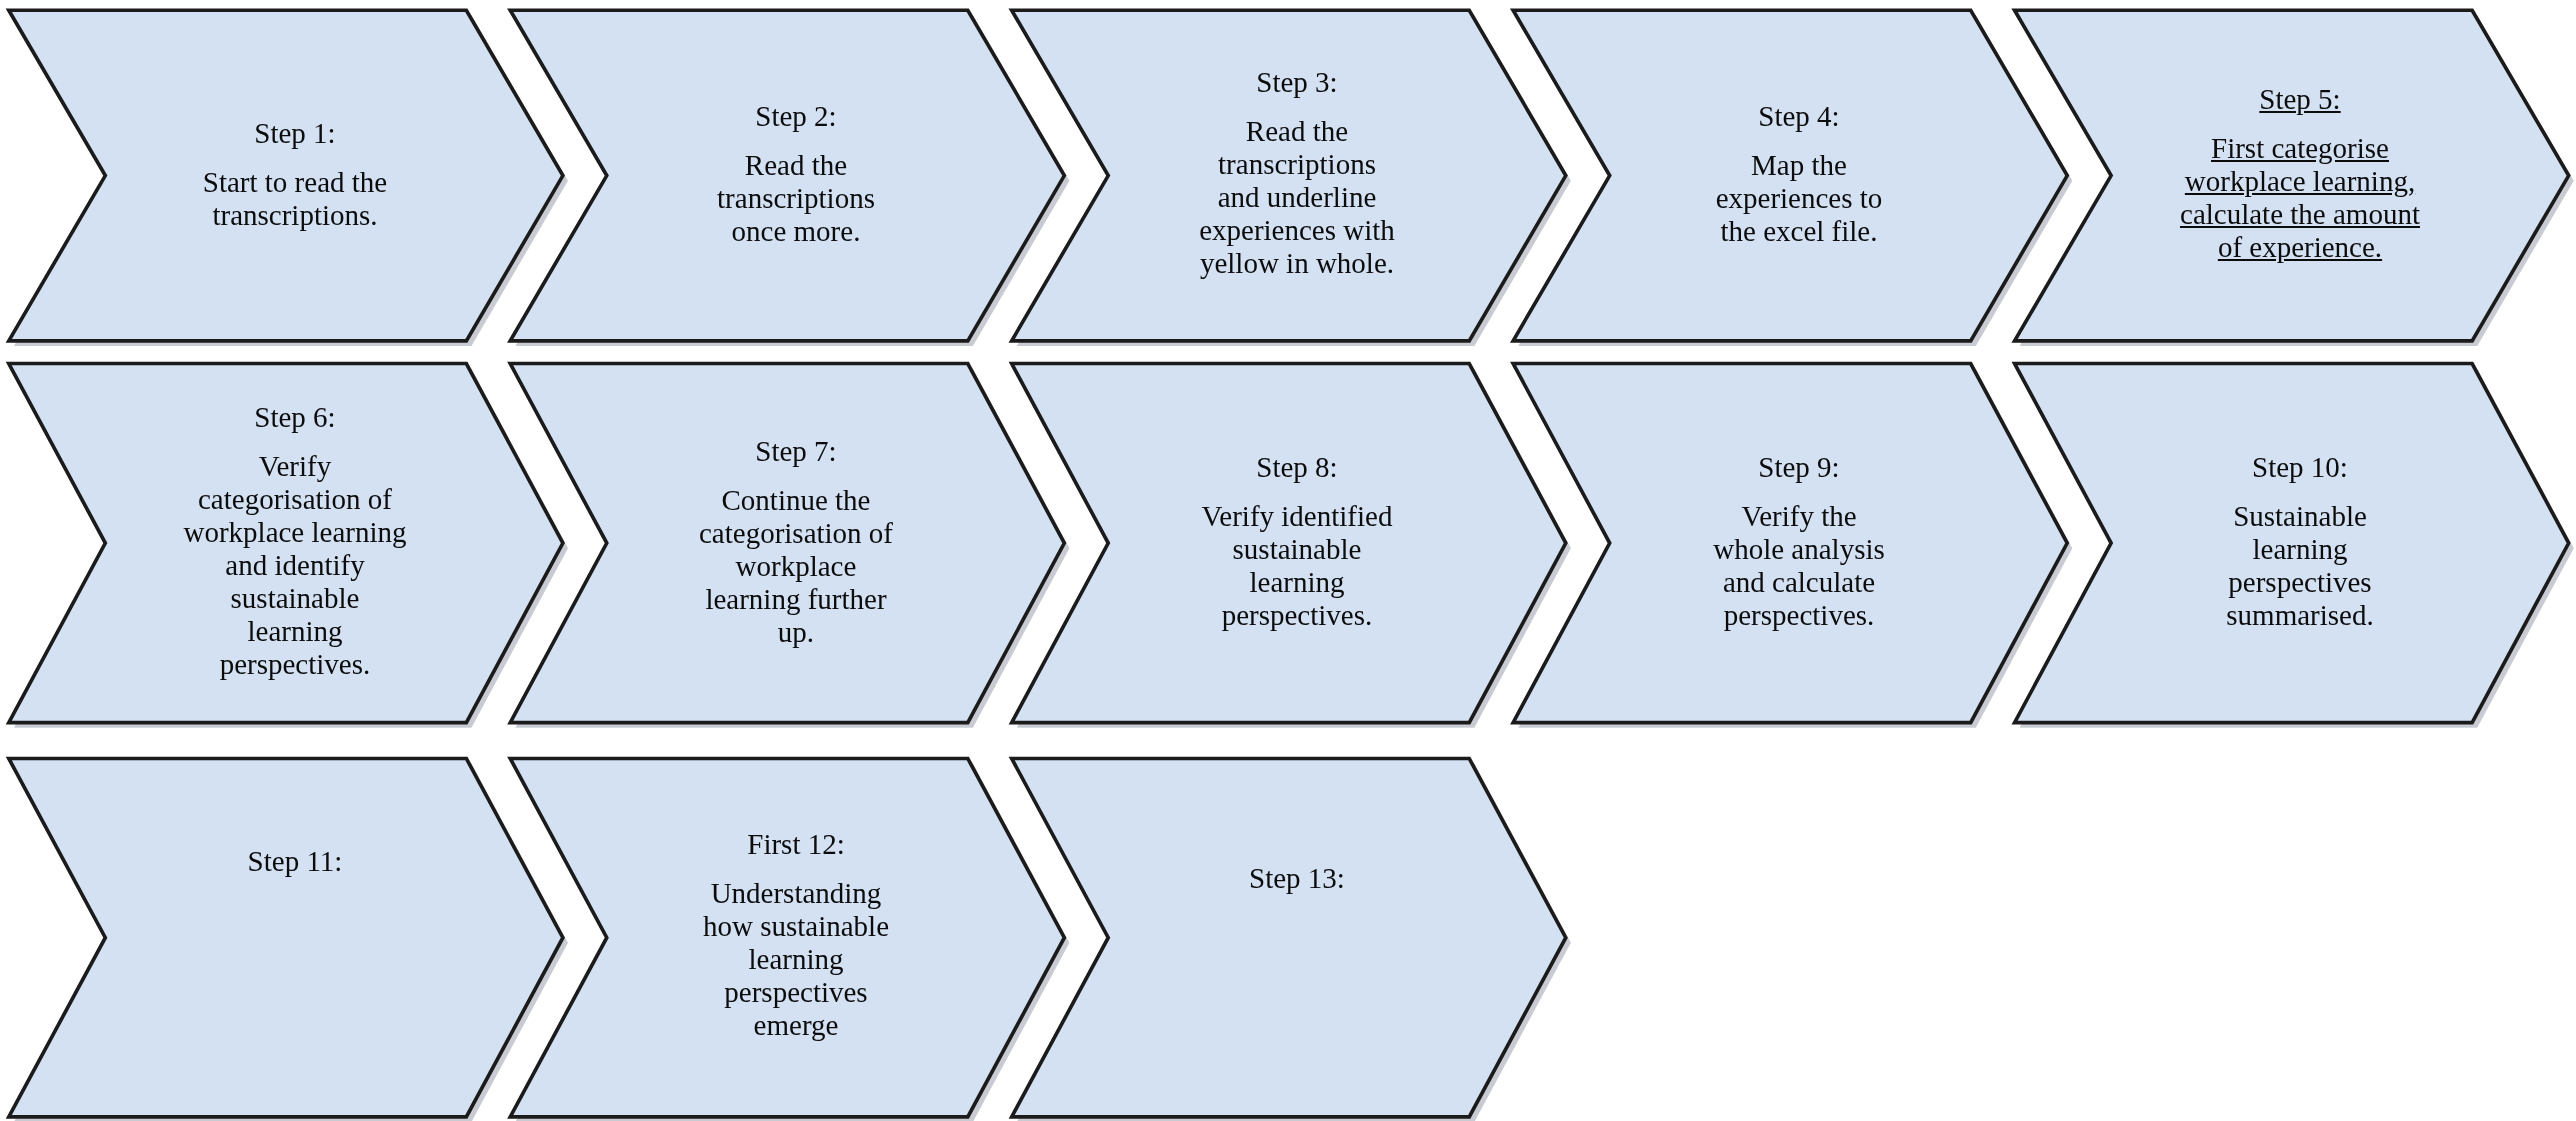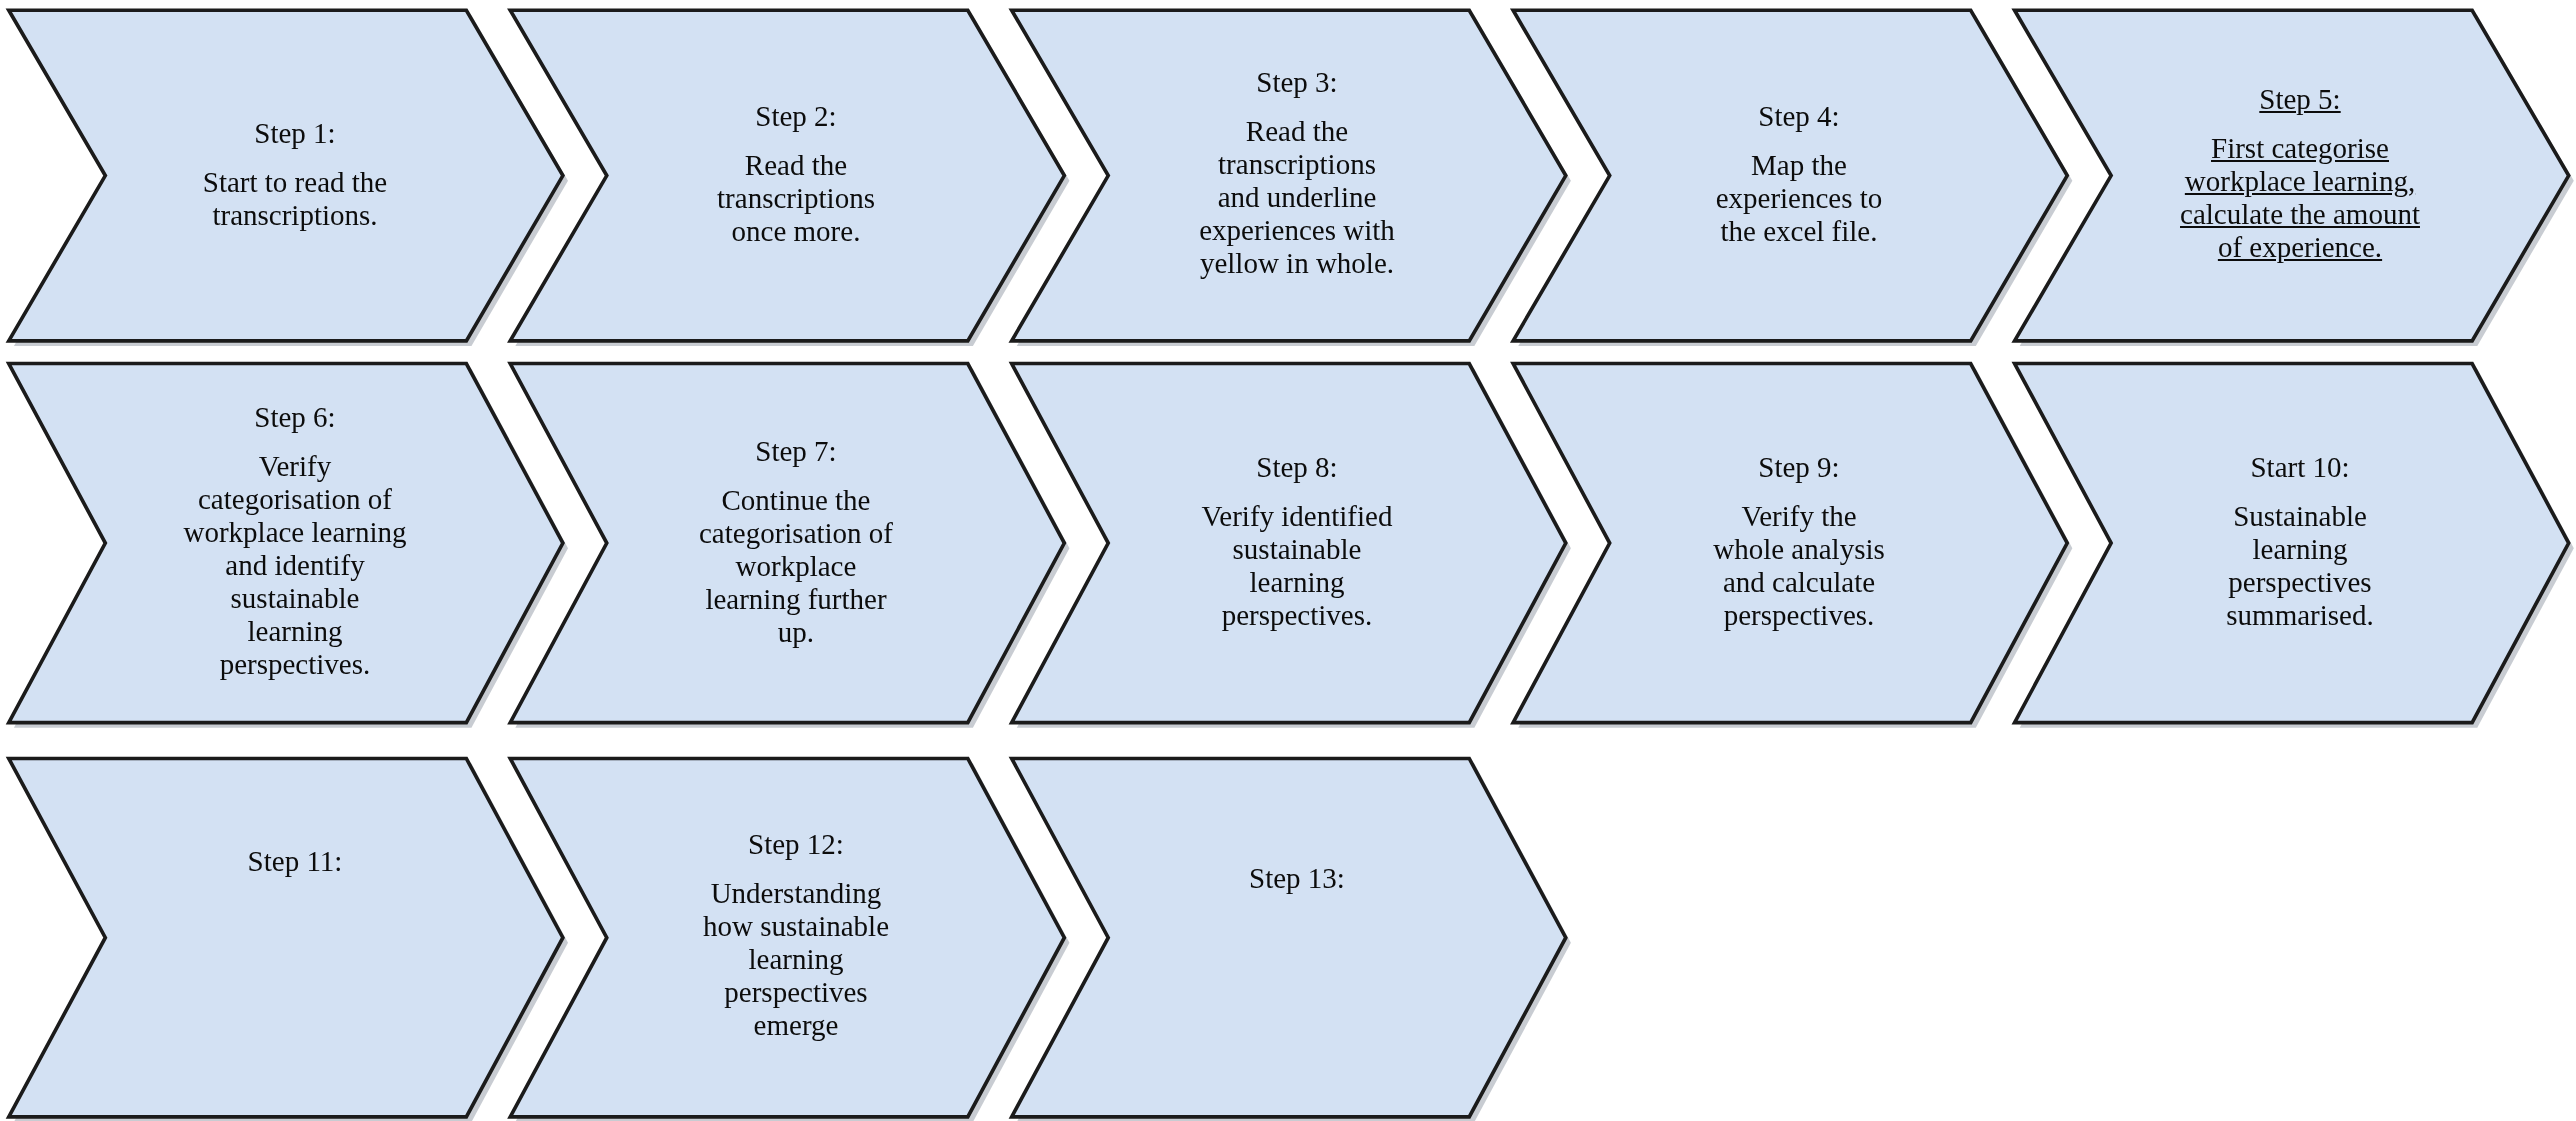"Start 10:" div.chev-title { text: Start -> Step }
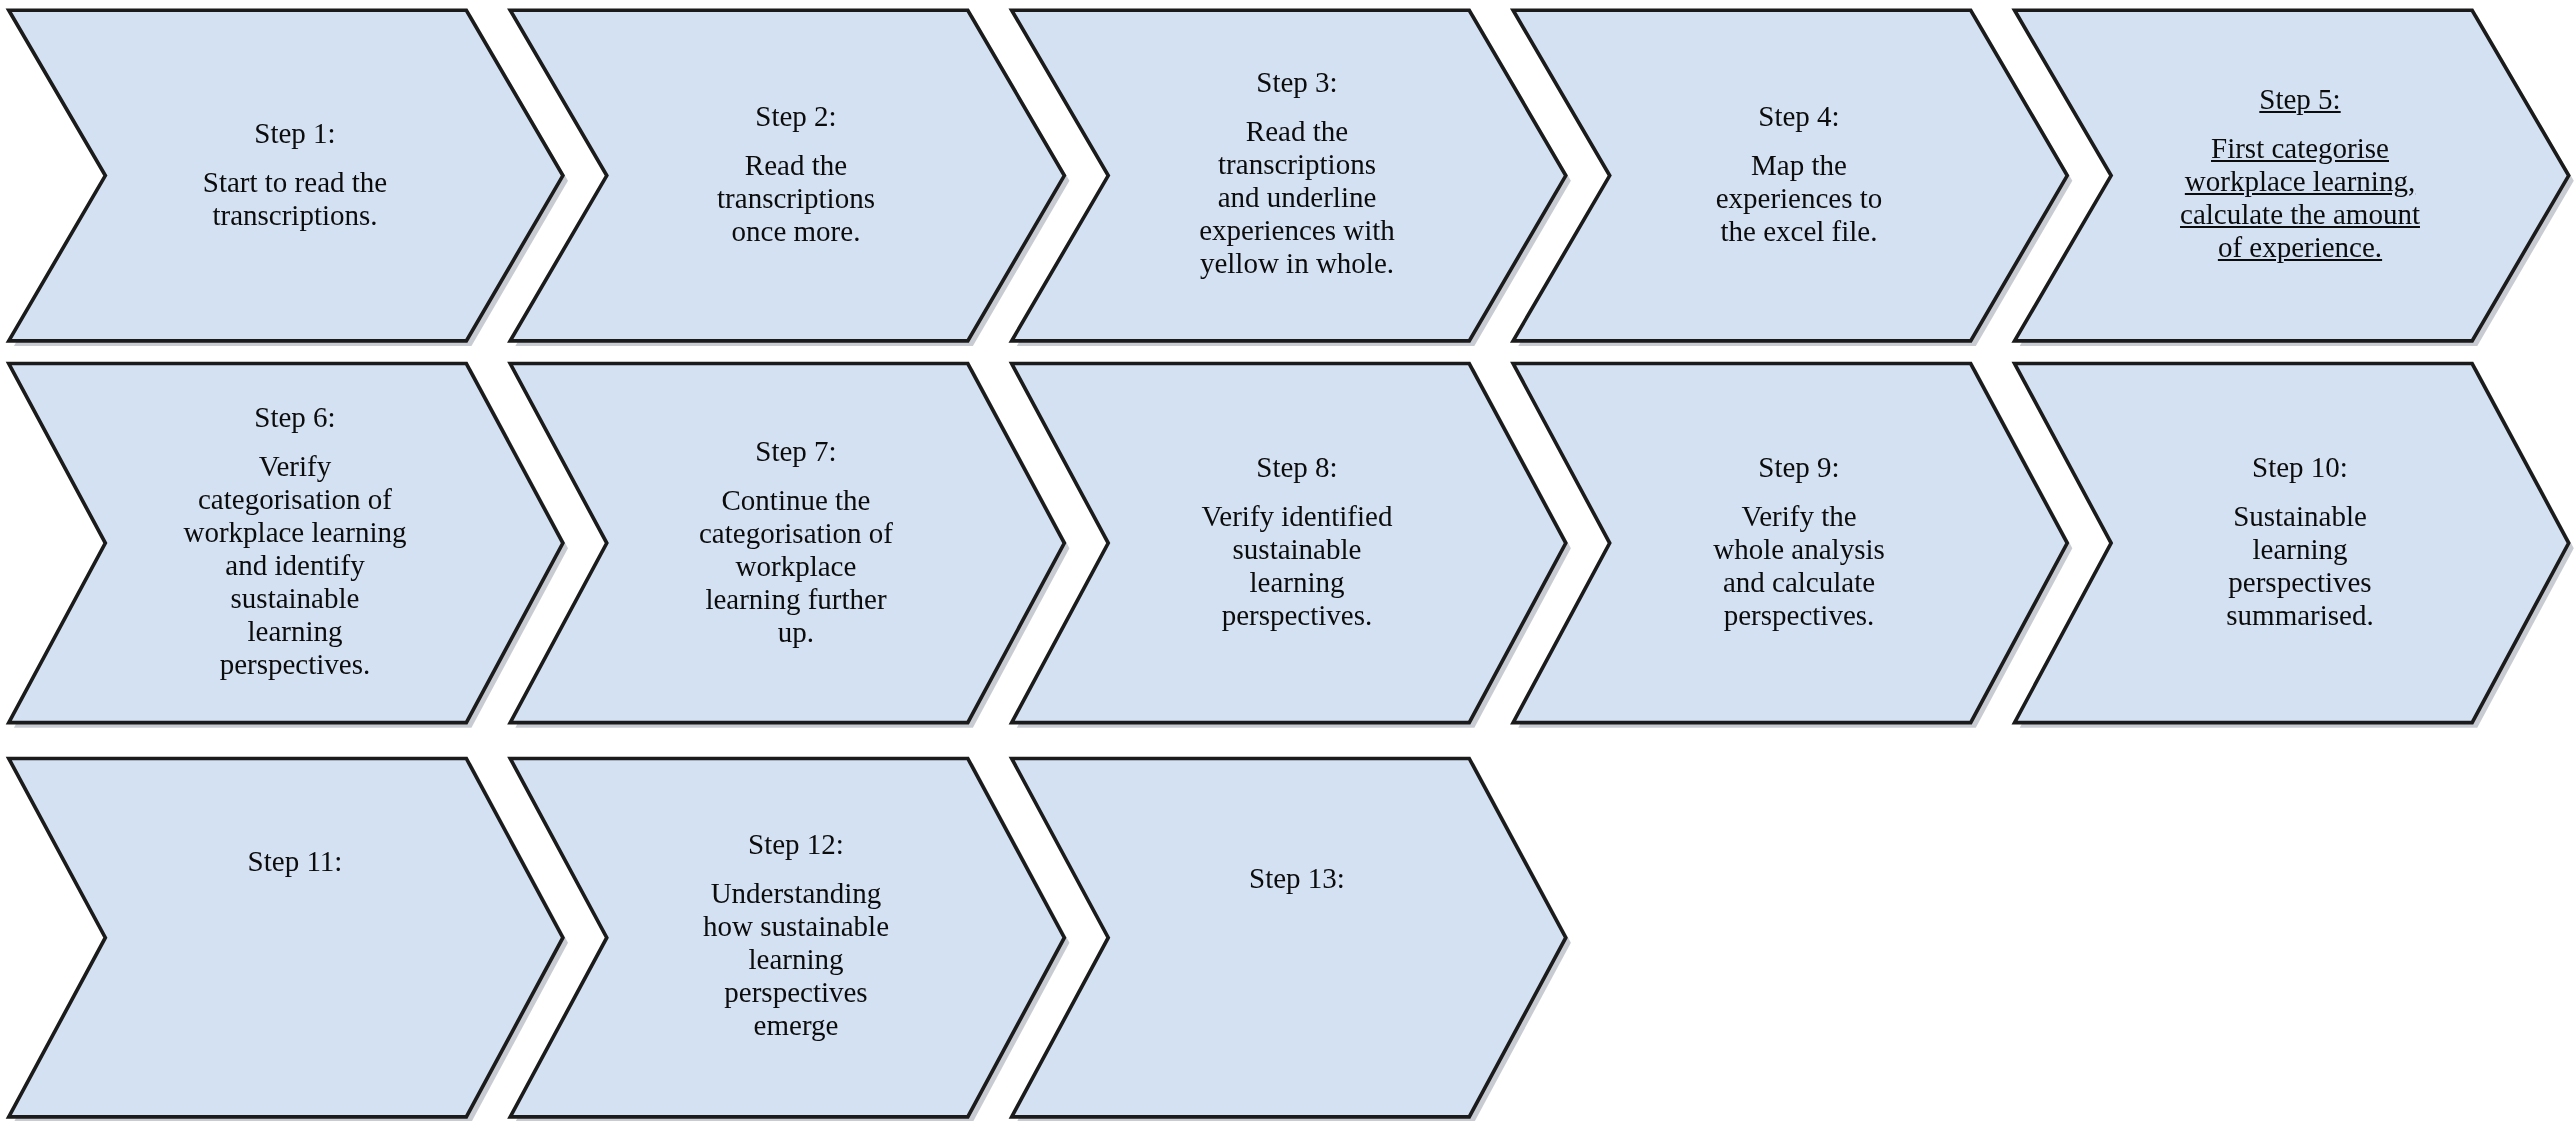"Step 12:" div.chev-title { text: Step -> First }
